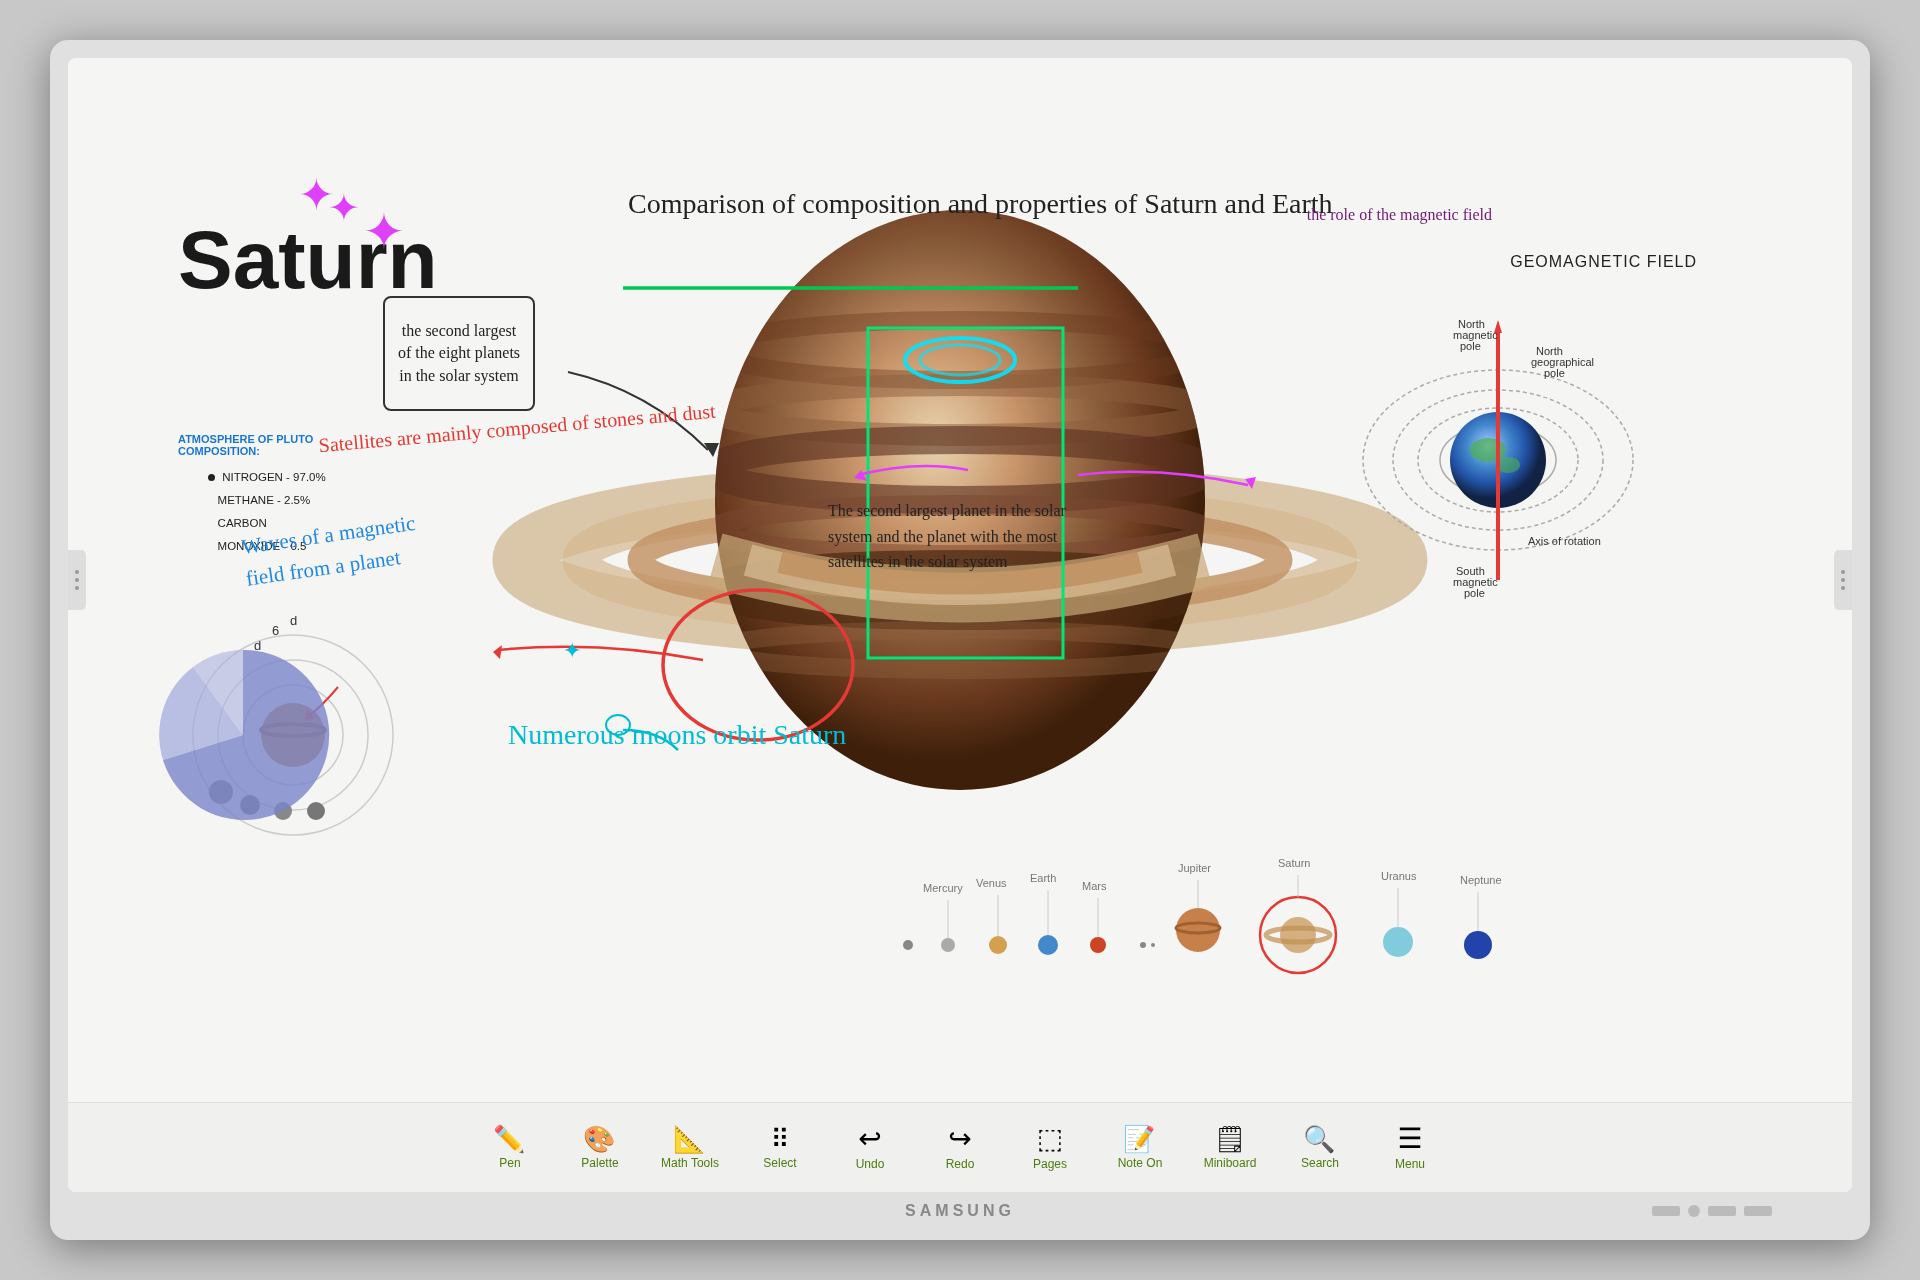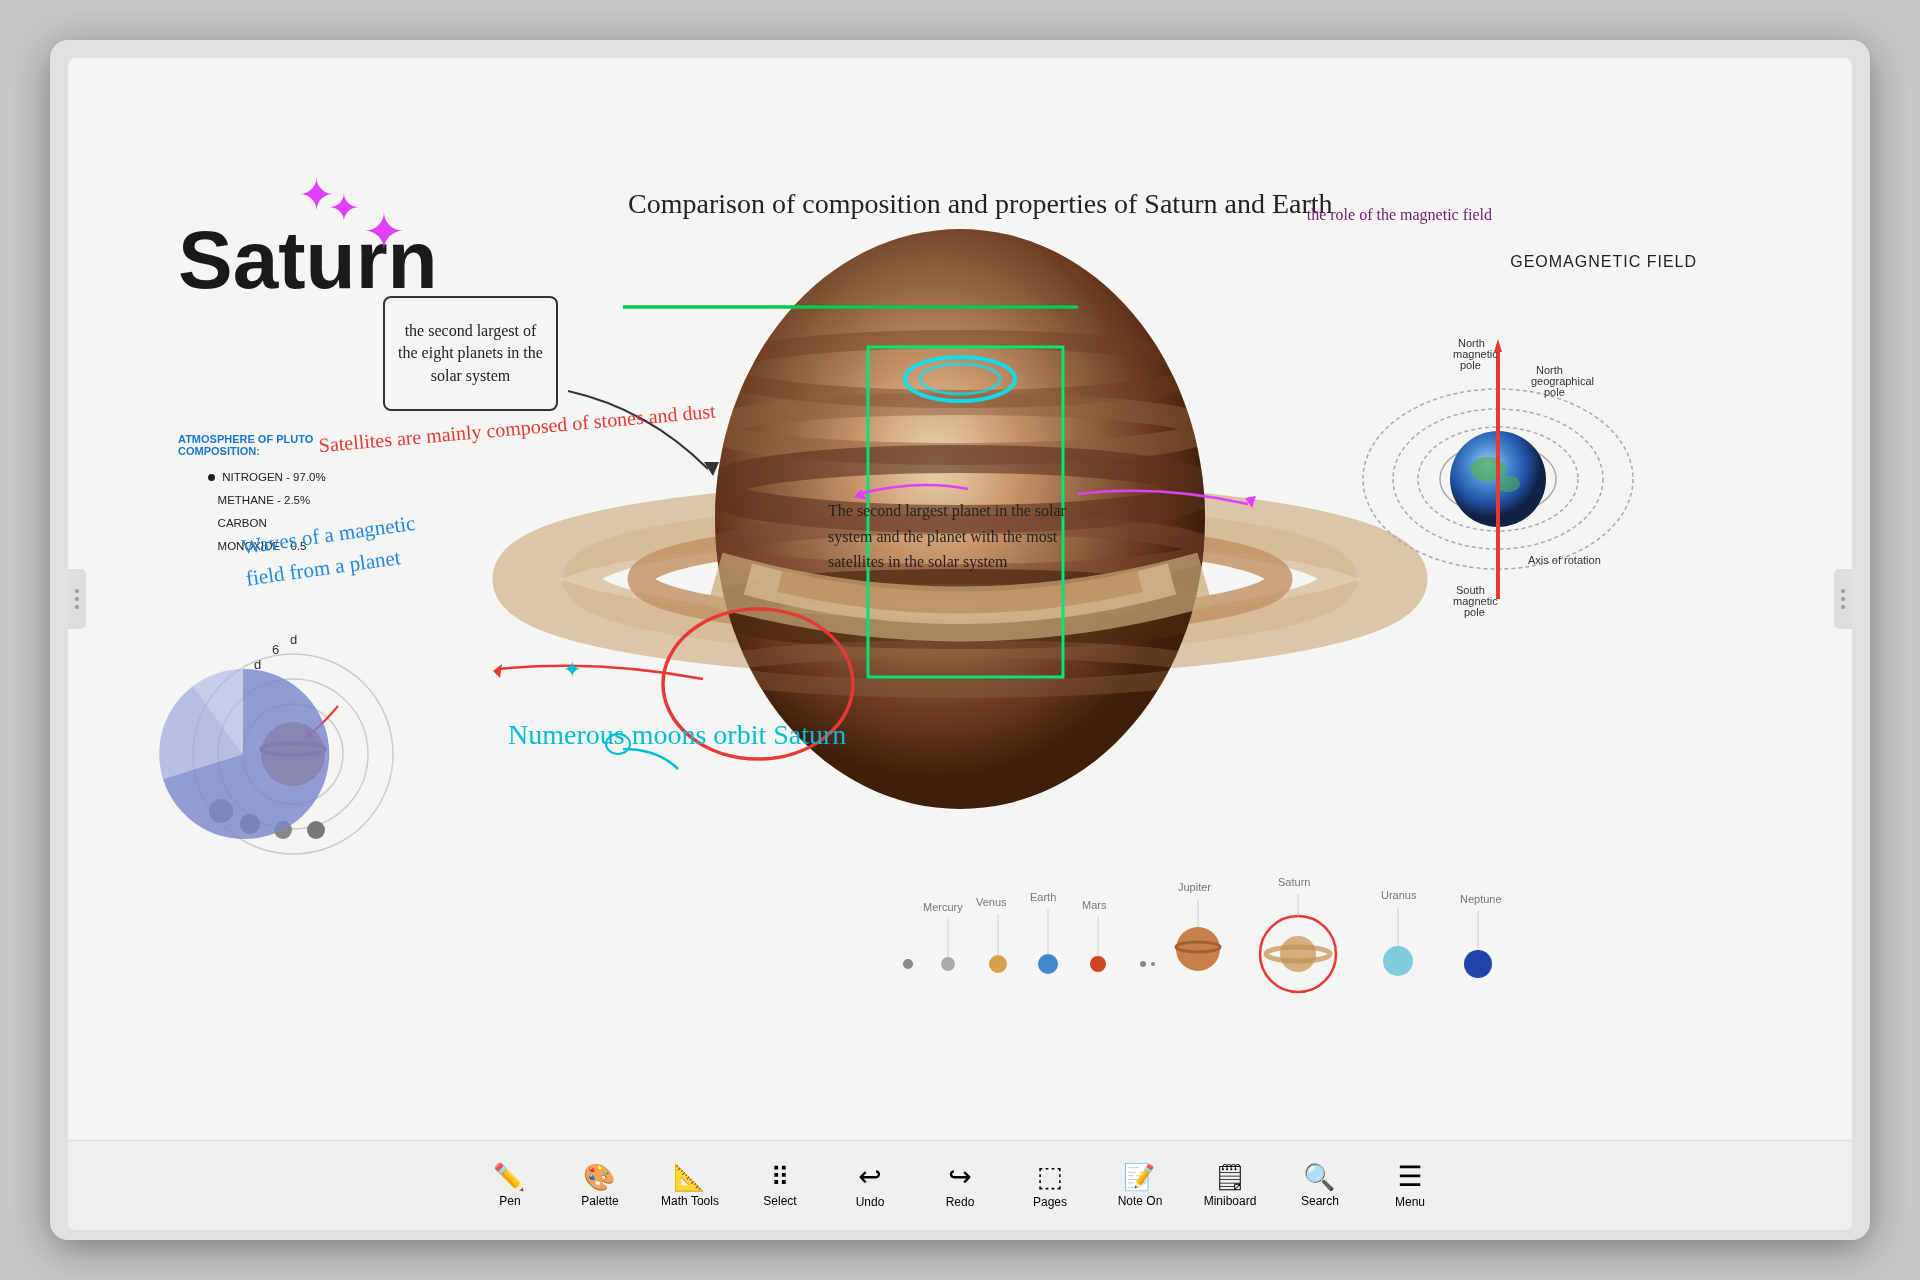"the second largest of the" .handwritten-box { width: 175px -> 152px }
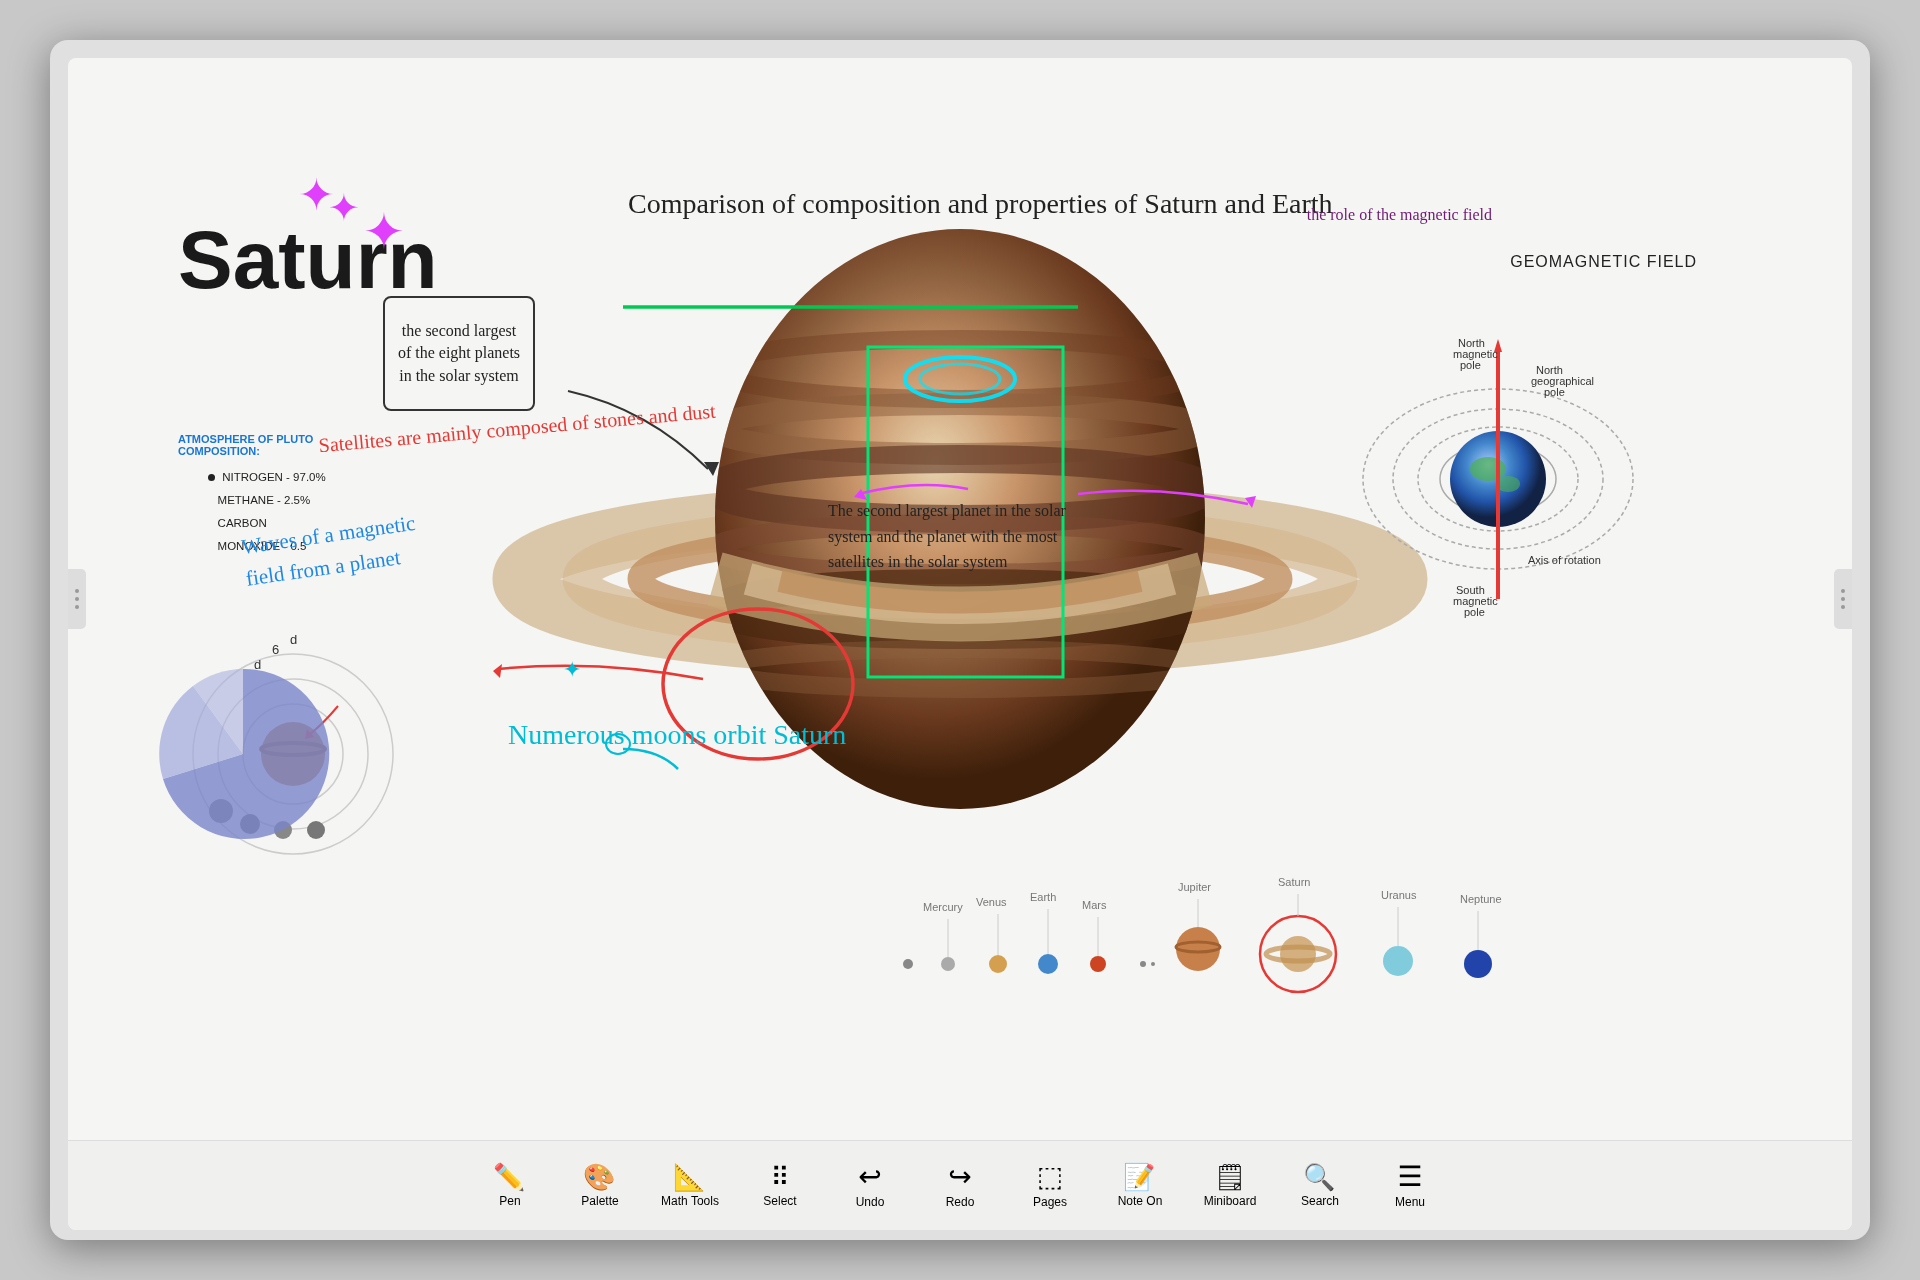"Pen" .tool-label { color: #000000 -> #4d7c0f }
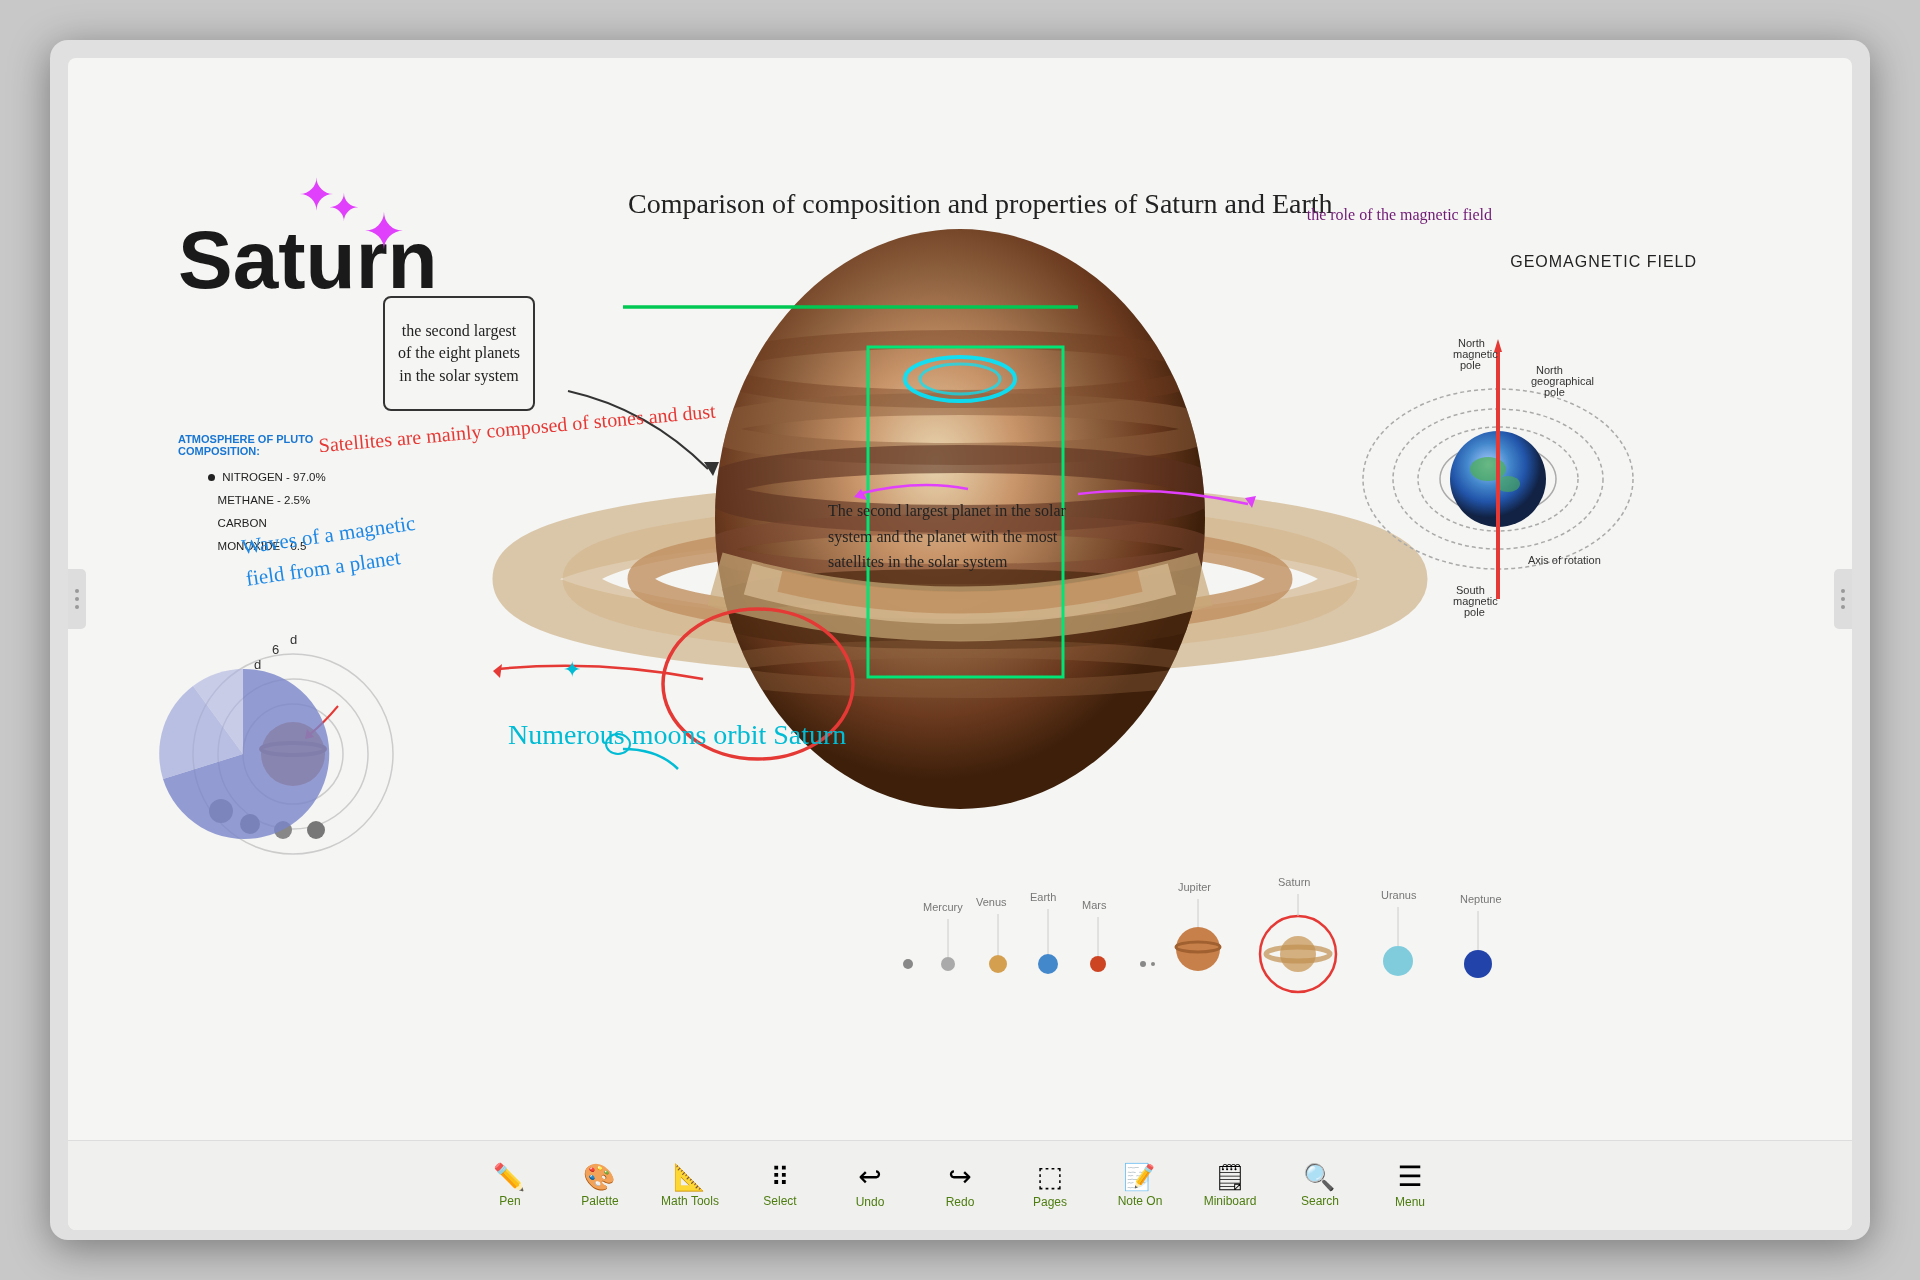"SAMSUNG" div.bottom-bezel { html: none -> <div> <div>SAMSUNG</div> <div> <div></div> <div></div> <div></div> <div></div> </div> </div> }
